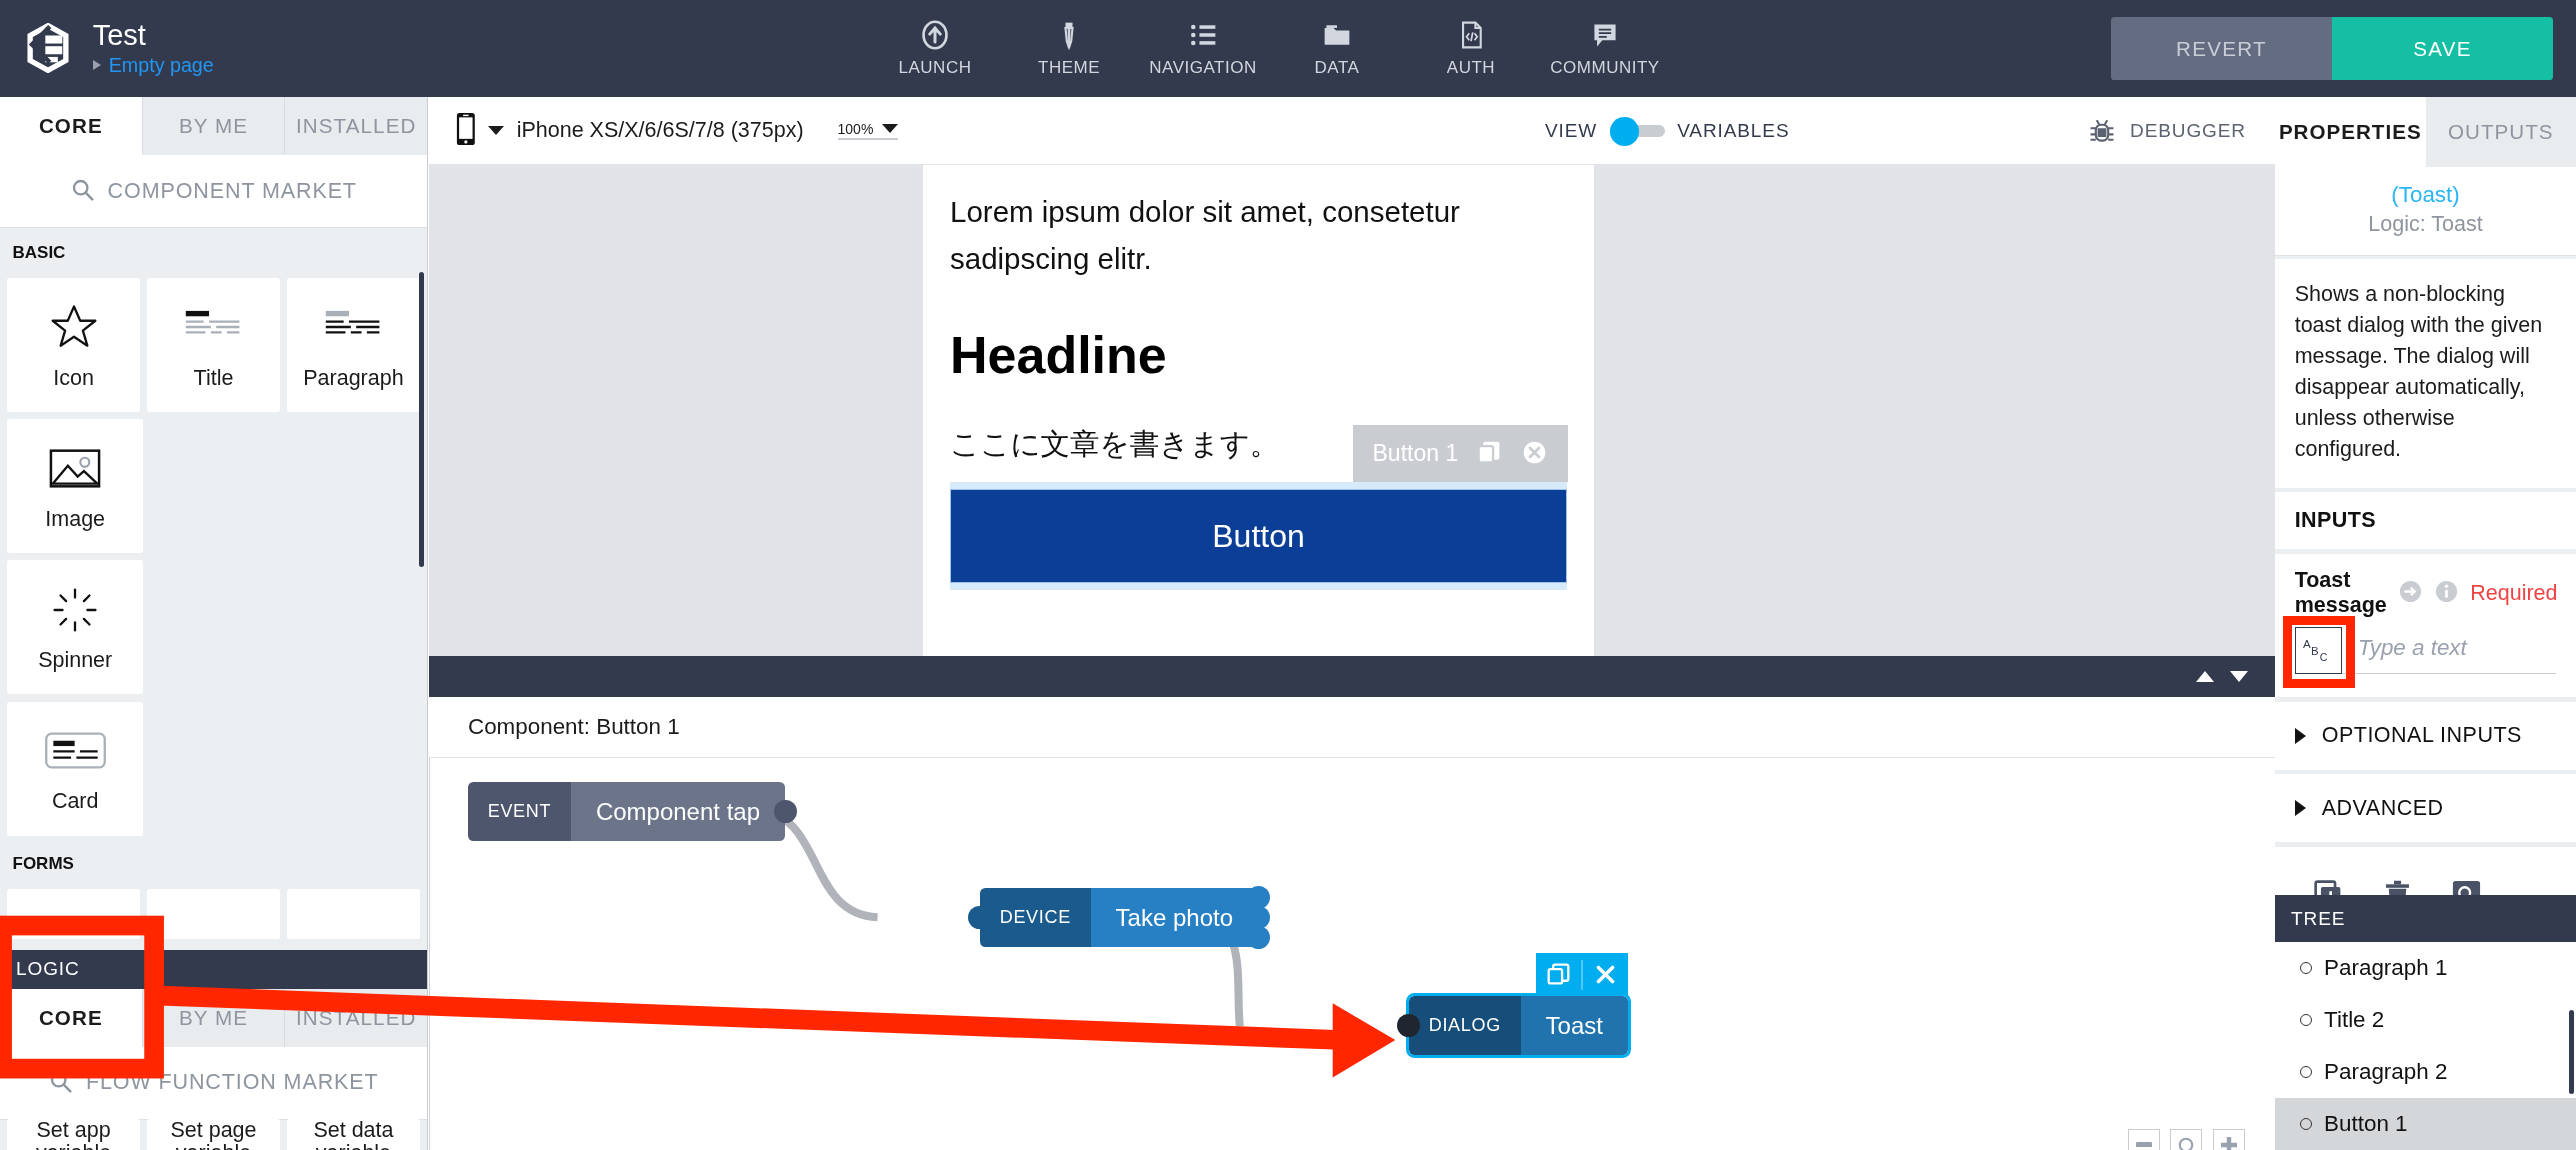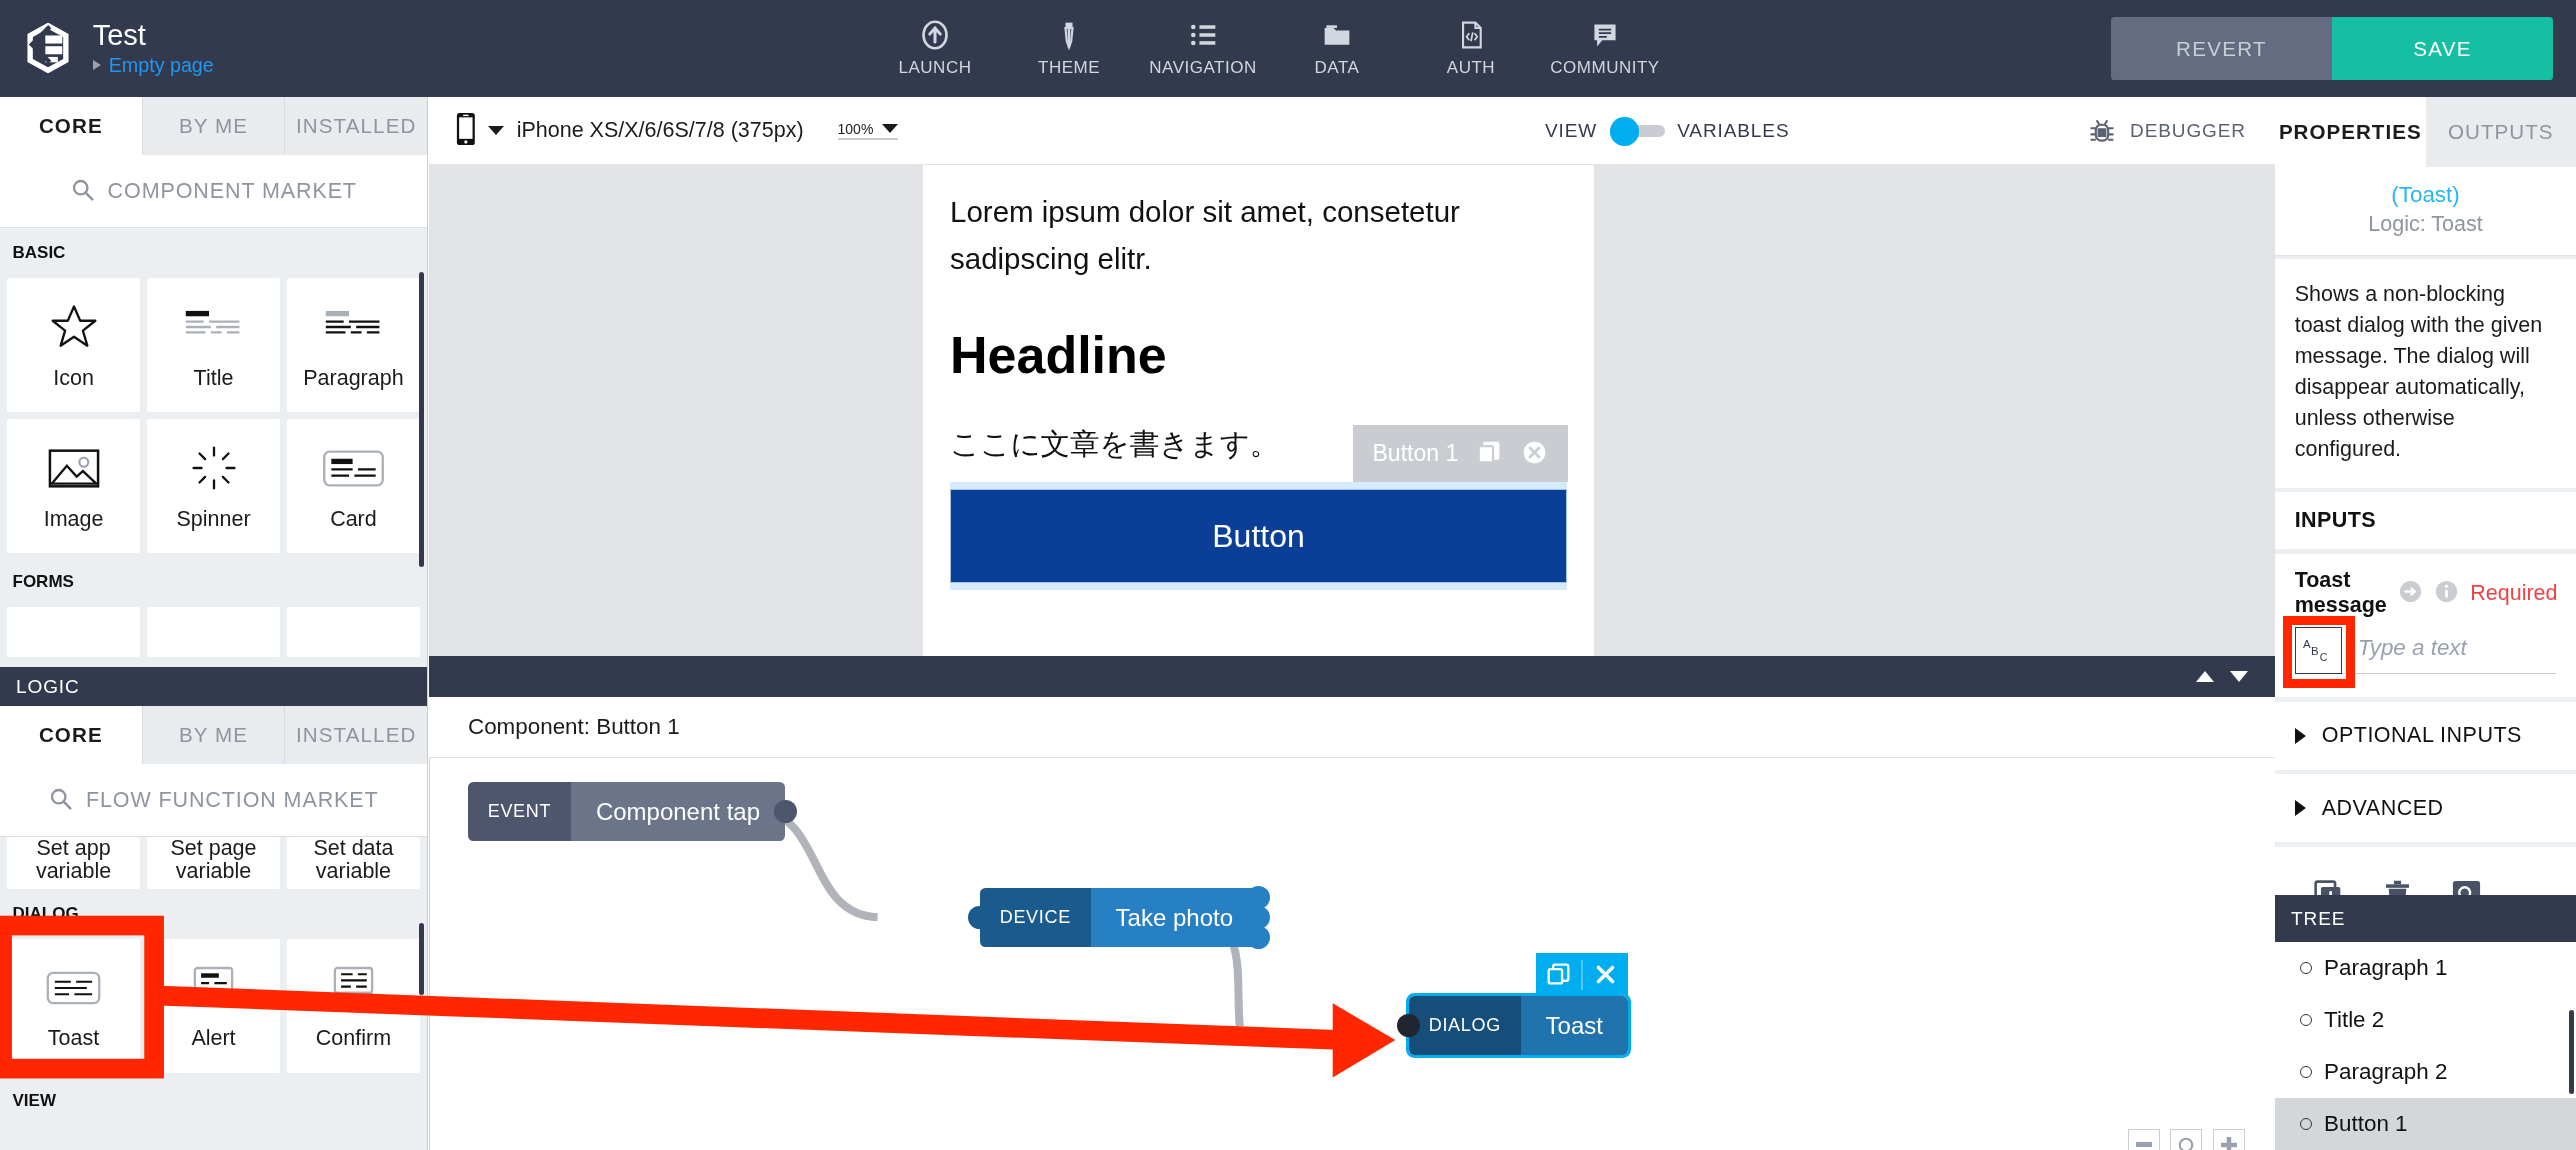"Image" div.cardgrid { flex-direction: none -> column }
